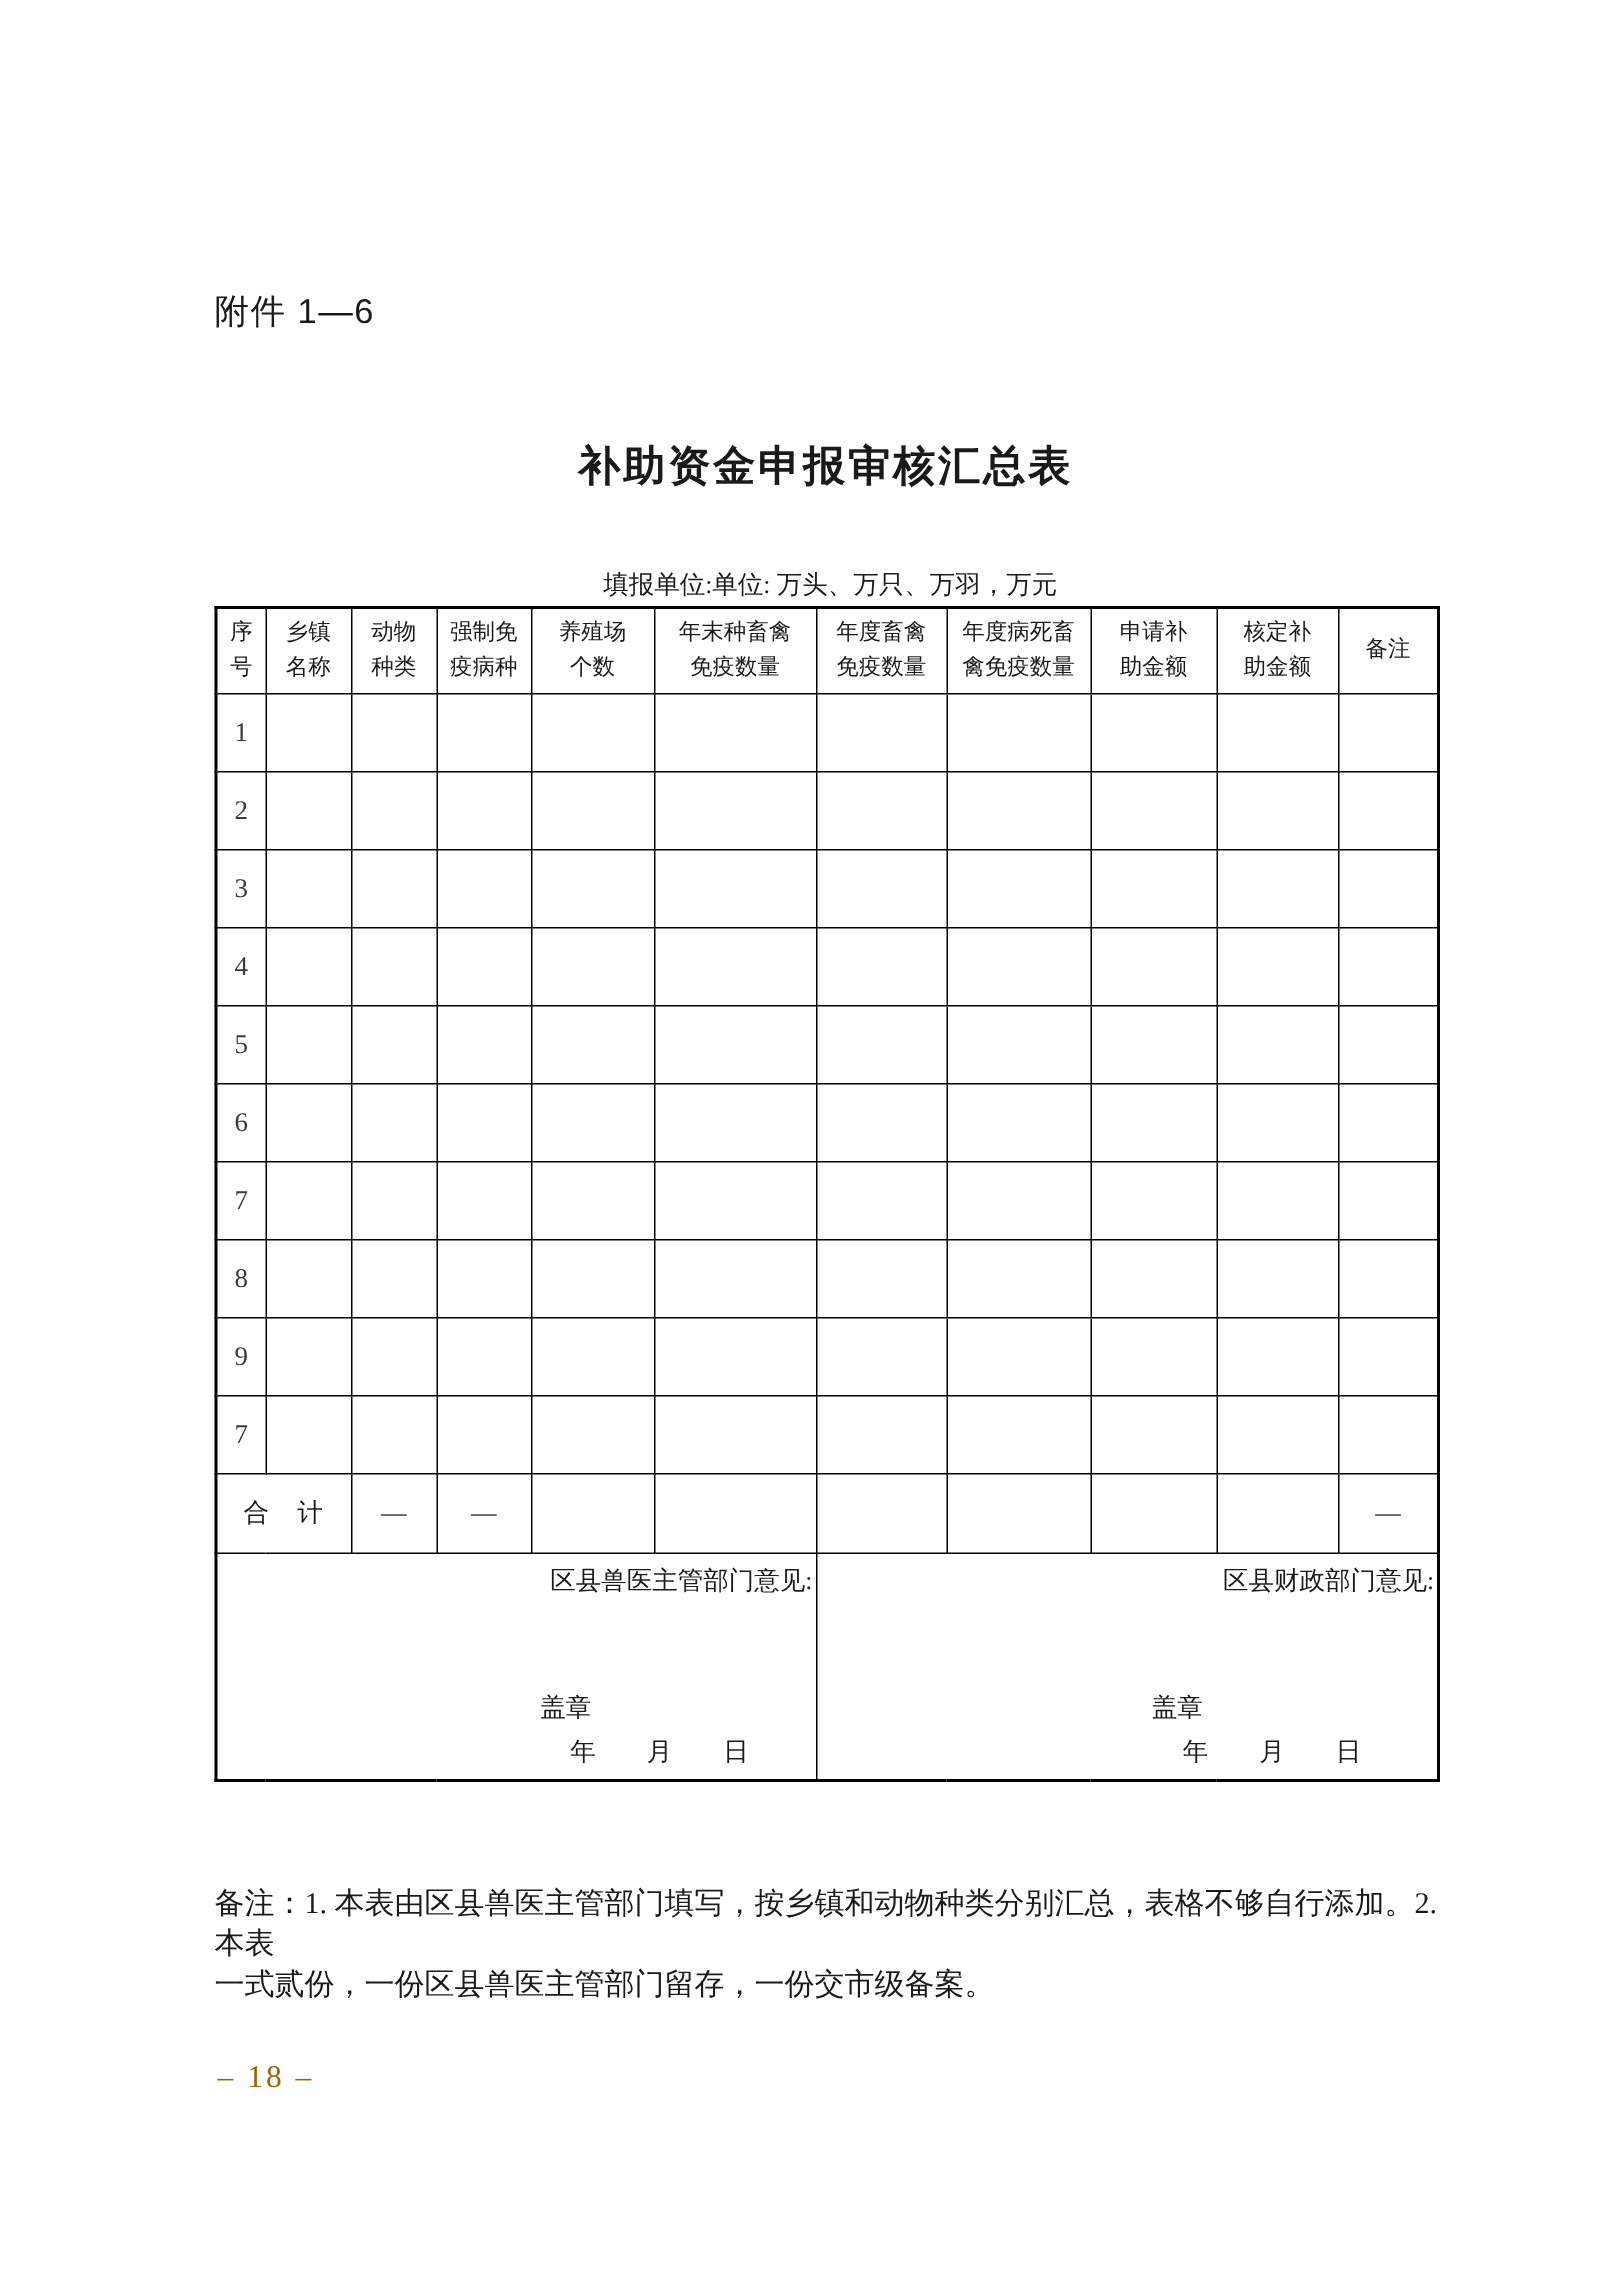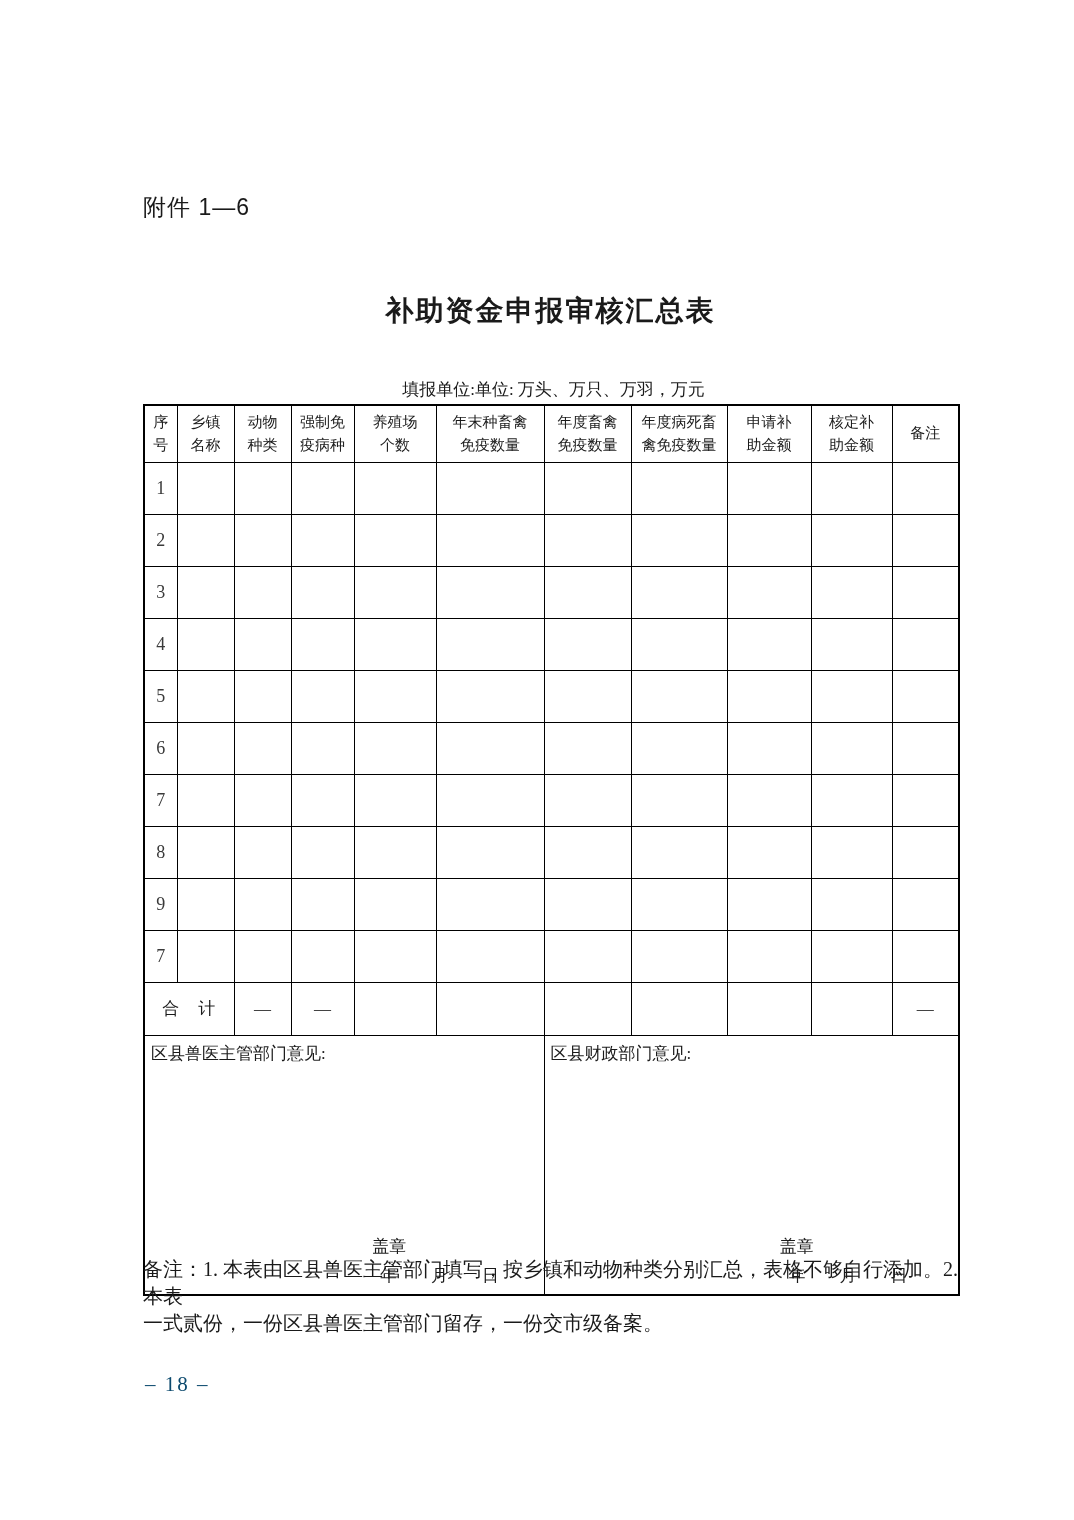"区县兽医主管部门意见:" tr.opinion-row { height: 260px -> 152px; text-align: none -> right }
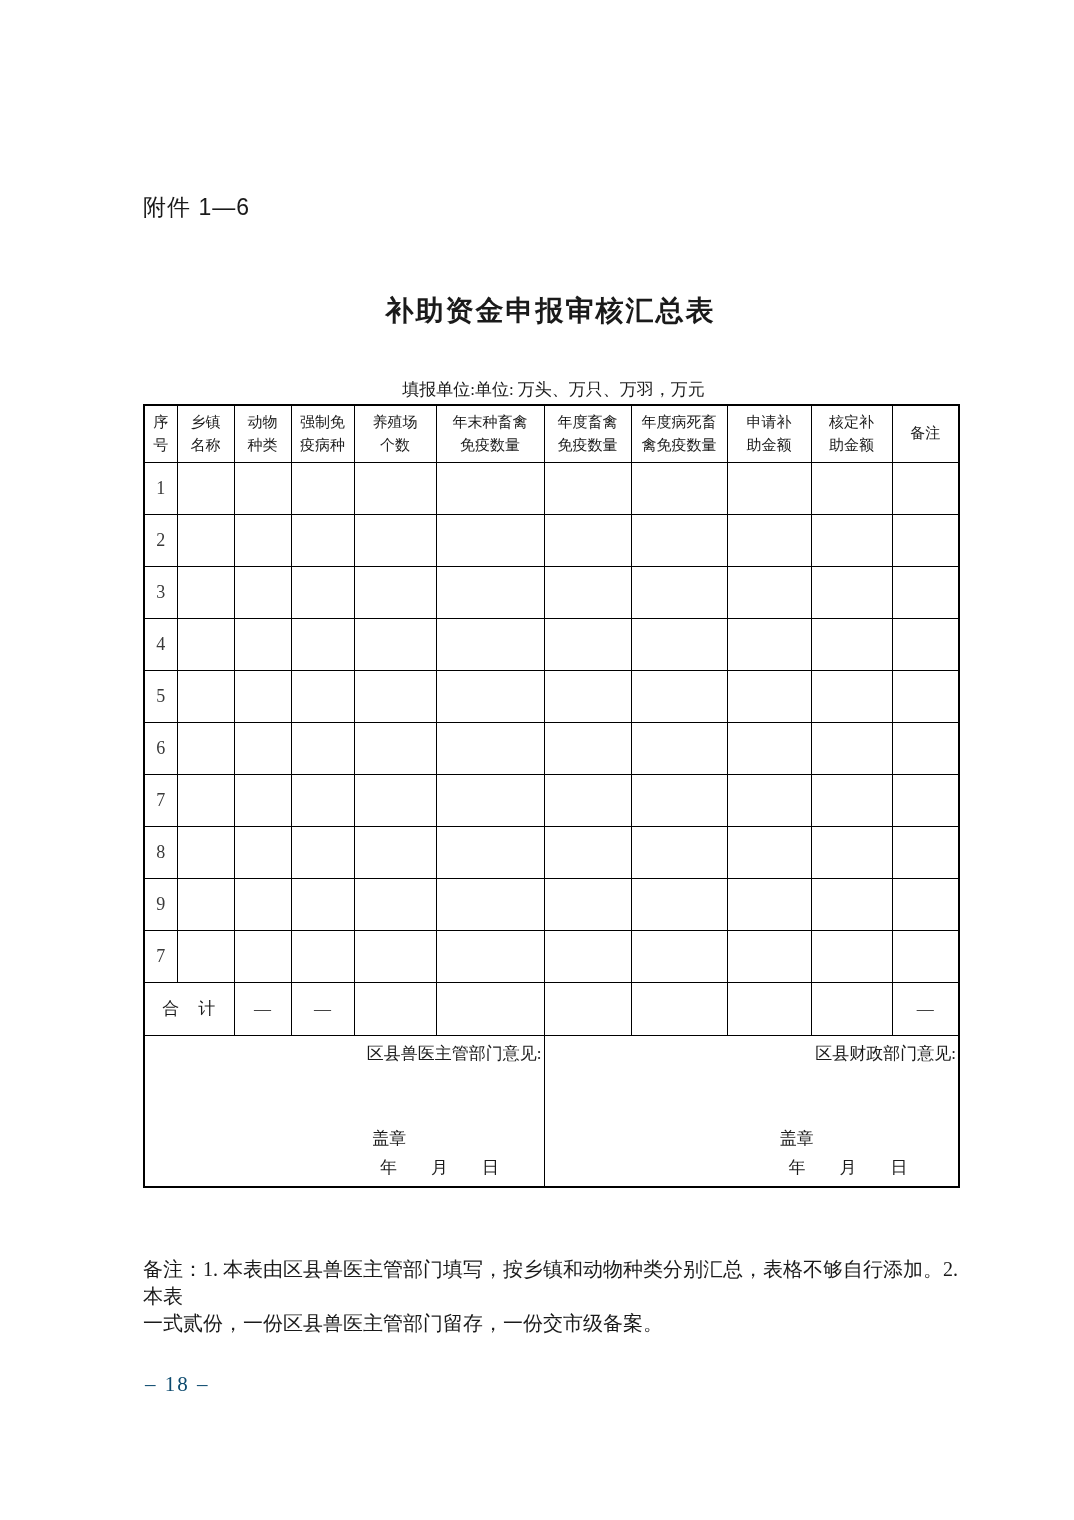"盖章" .seal { margin-left: 12px -> none }
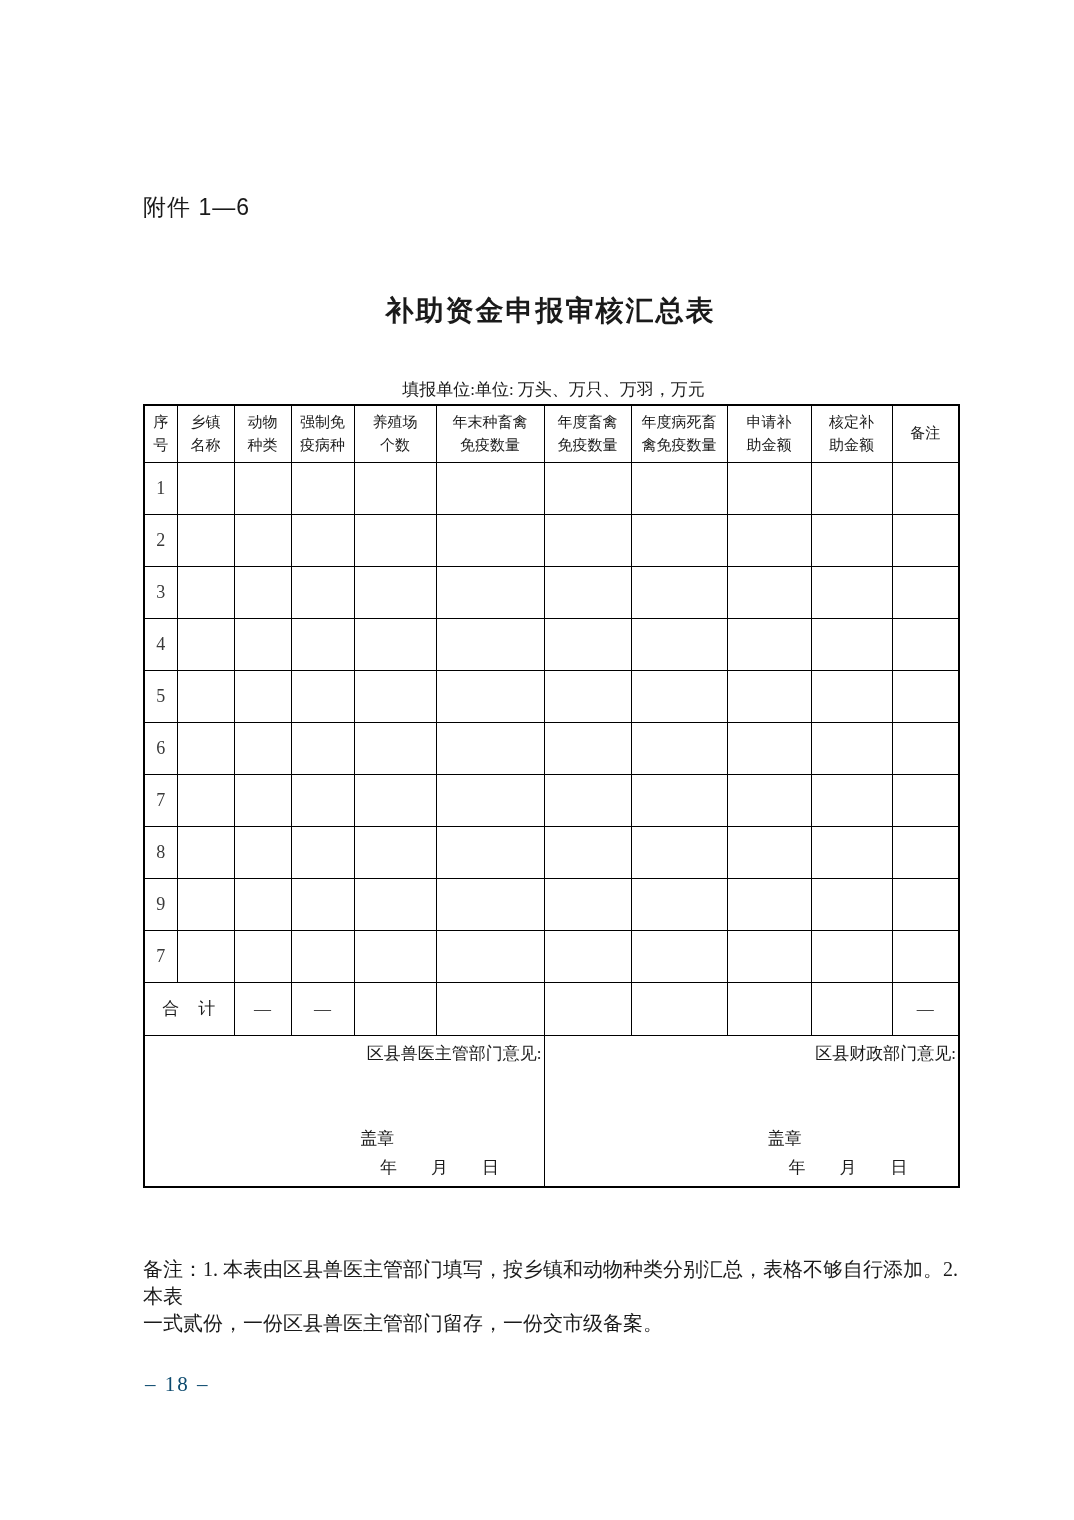"– 18 –" .page-number { color: #0c4a6e -> #a16207 }
